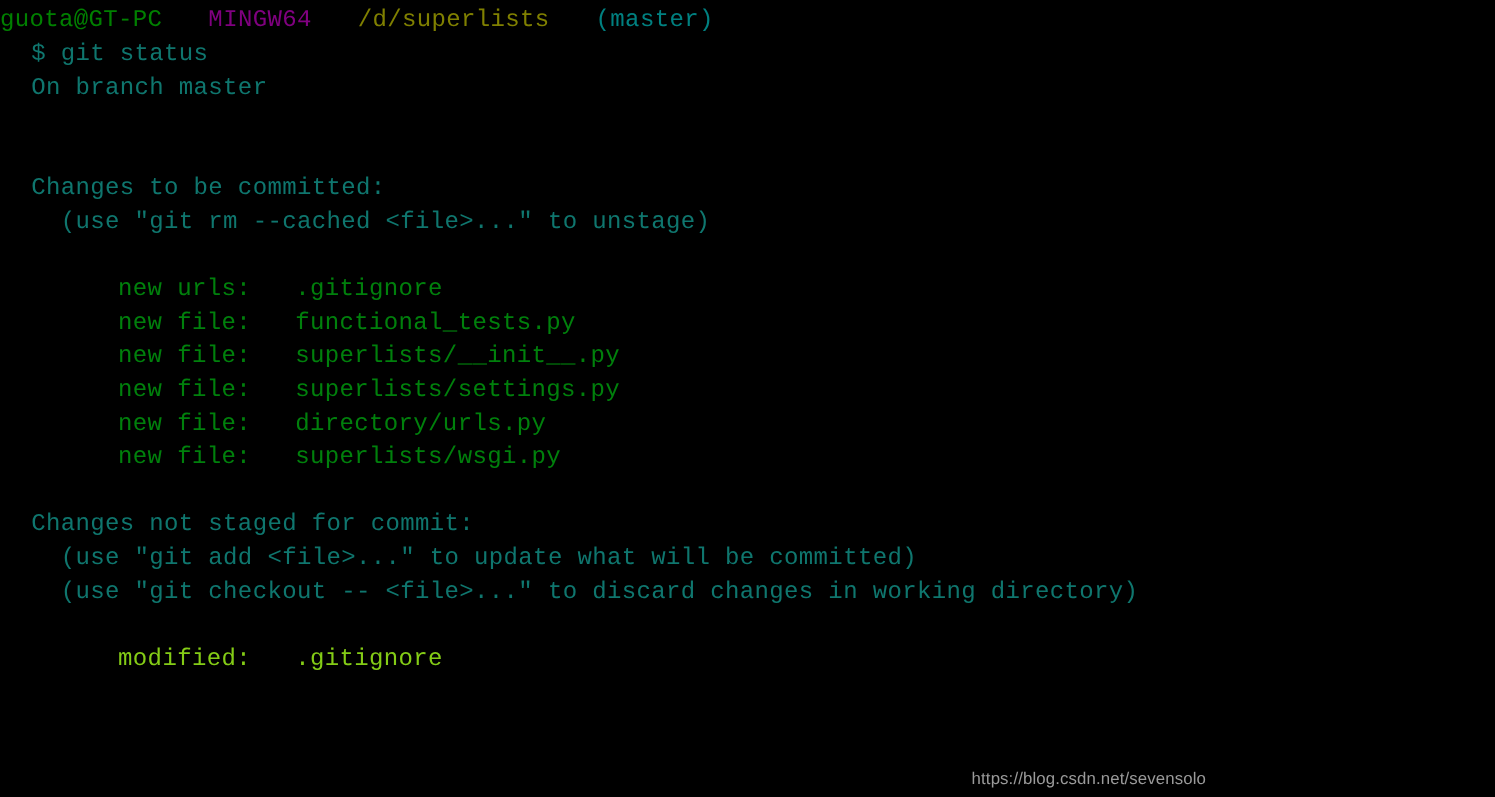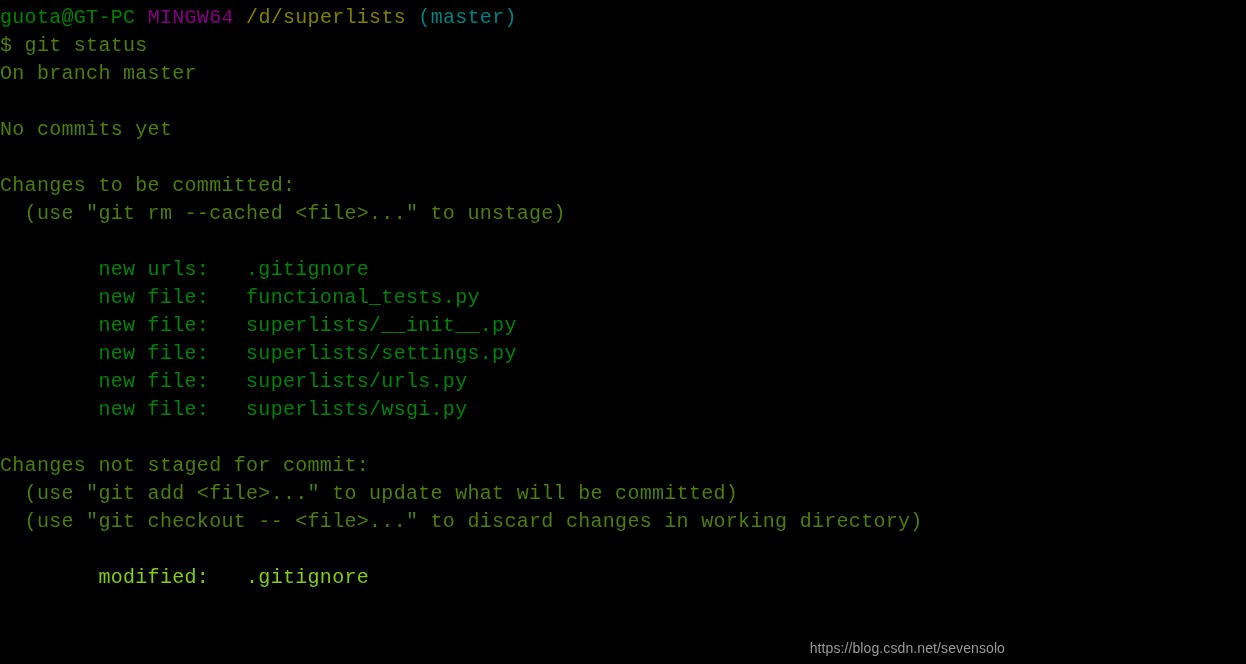"$ git status" .c-default { color: #4d7c0f -> #0f766e; padding-left: none -> 26px }
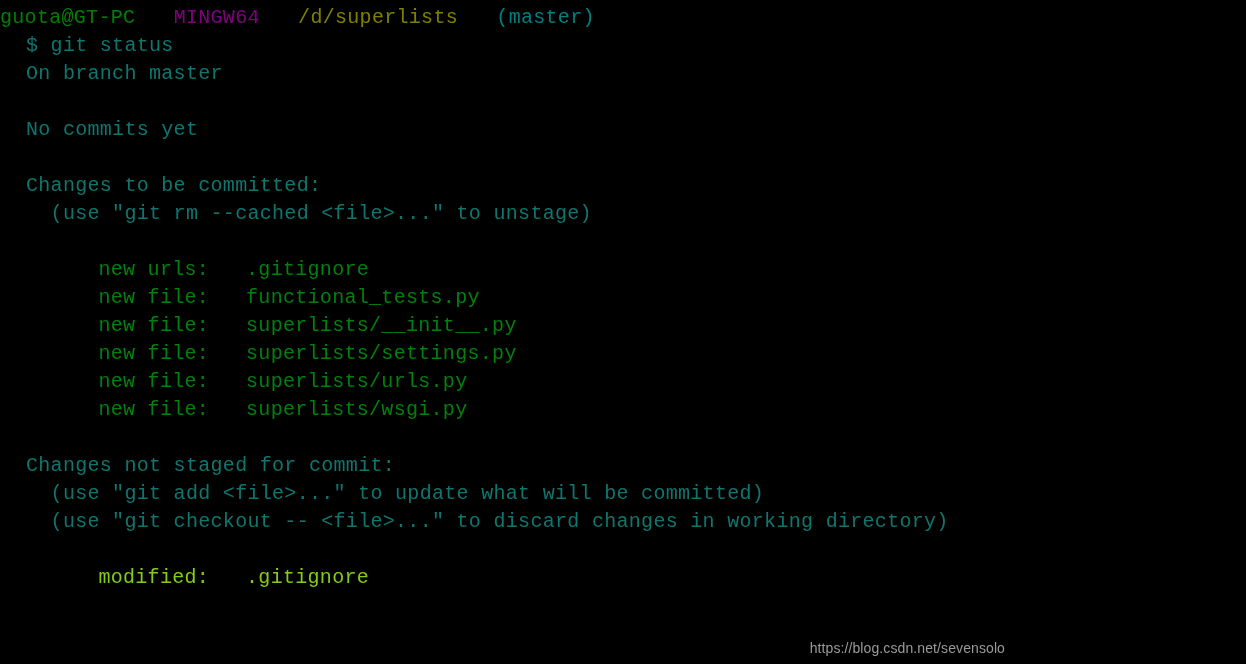"No commits yet" div.term-line { html: <div><span>No commits yet</span></div> -> none }
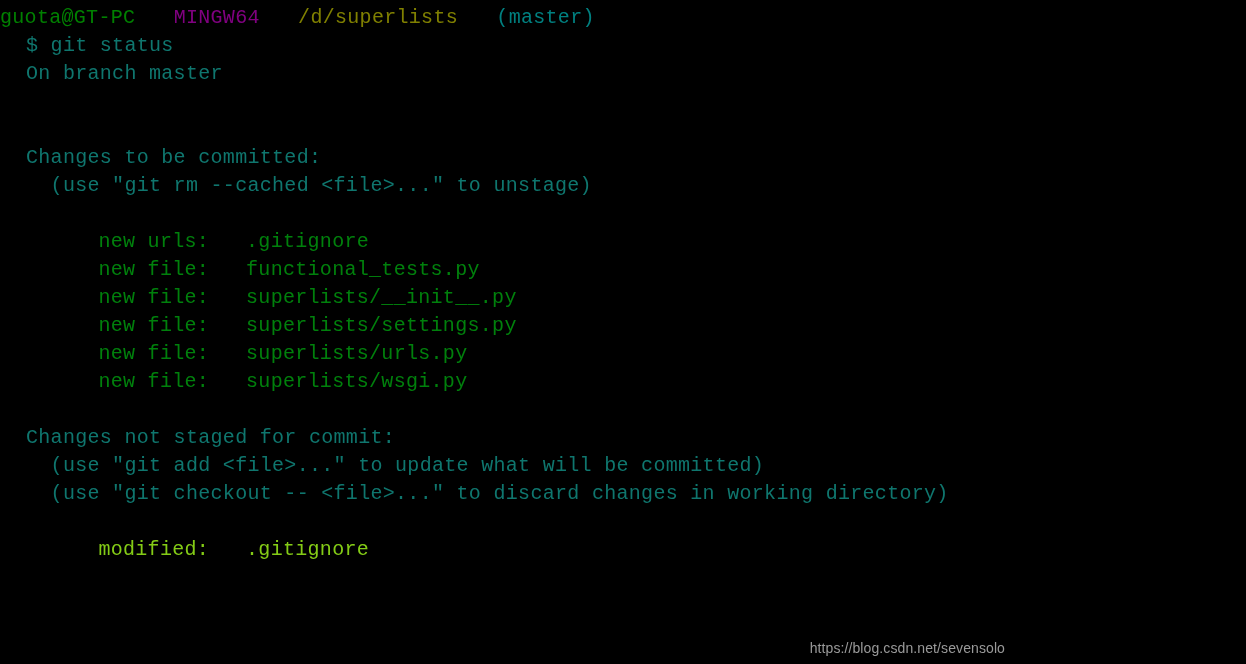"new file: superlists/urls.py" span.seg { text: superlists/urls.py -> directory/urls.py }
